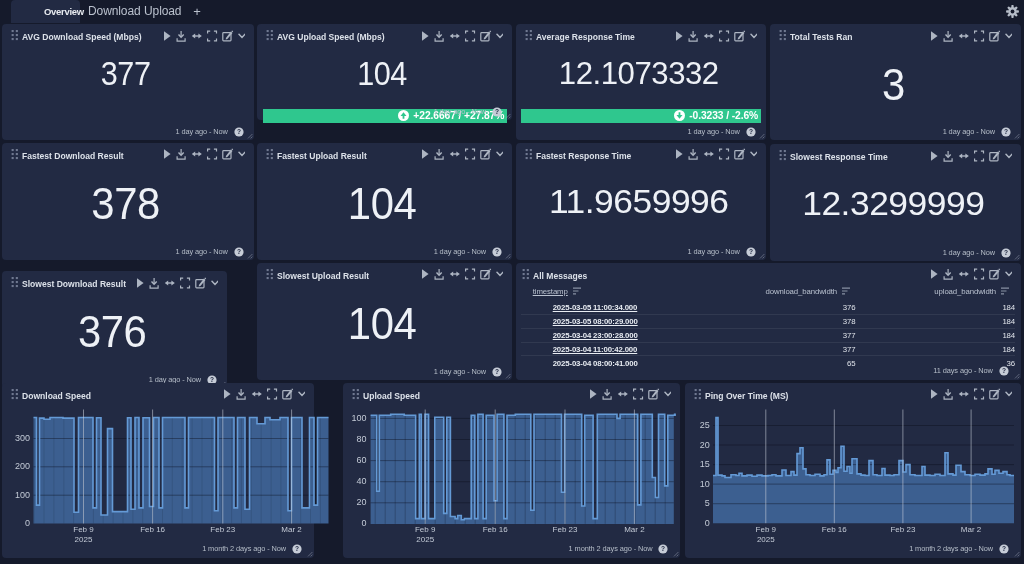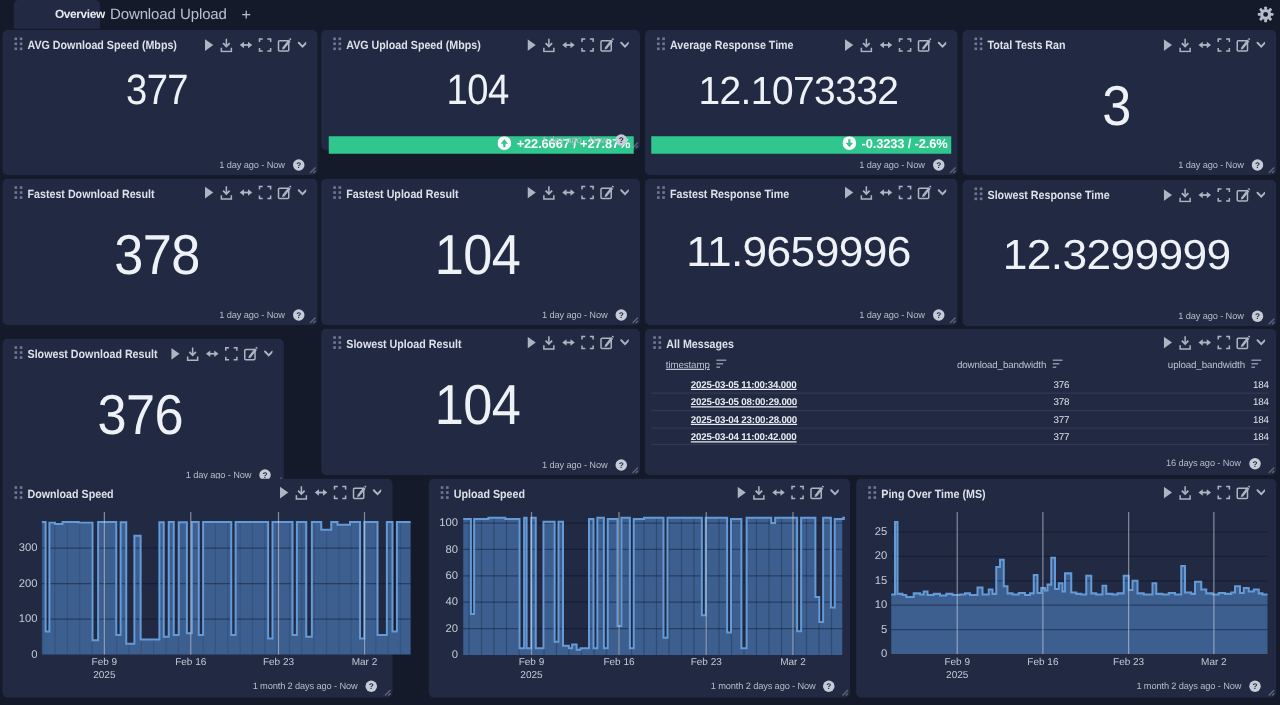"2025-03-04 08:00:41.000" div.tr { html: none -> <div> <span>2025-03-04 08:00:41.000</span> <span>65</span> <span>36</span> </div> }
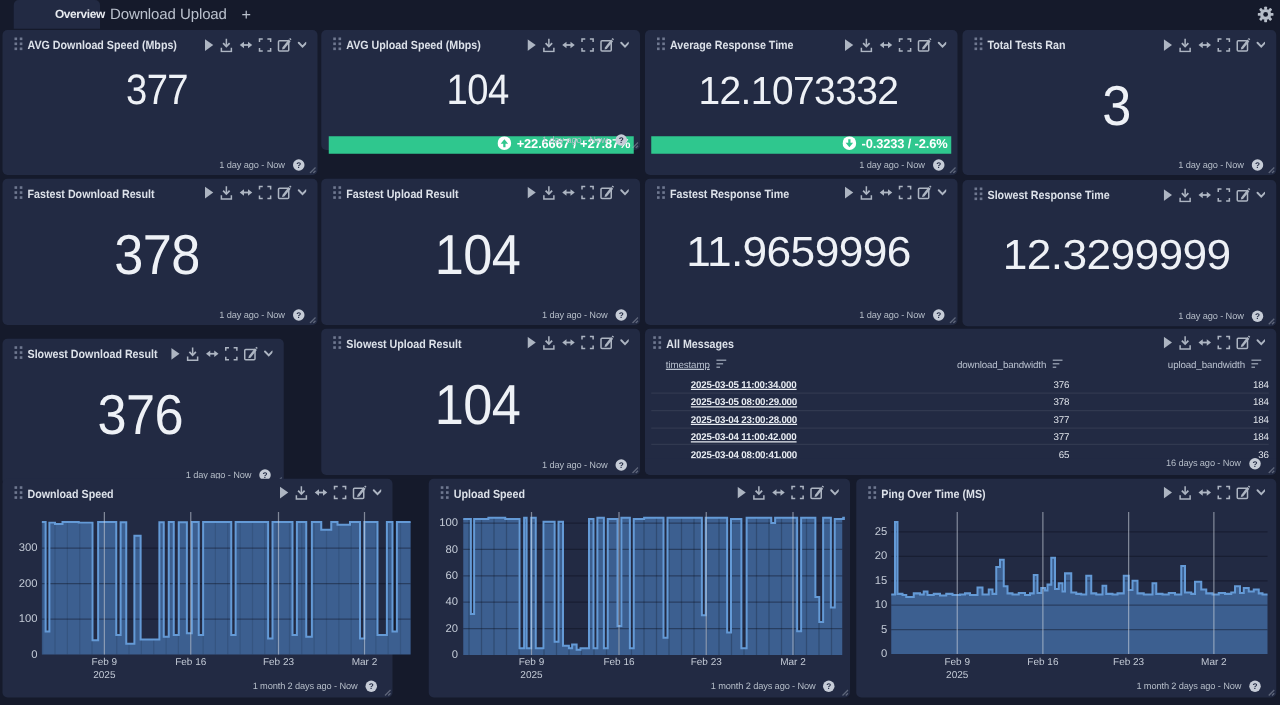"16 days ago - Now" span { text: 16 -> 11 }
